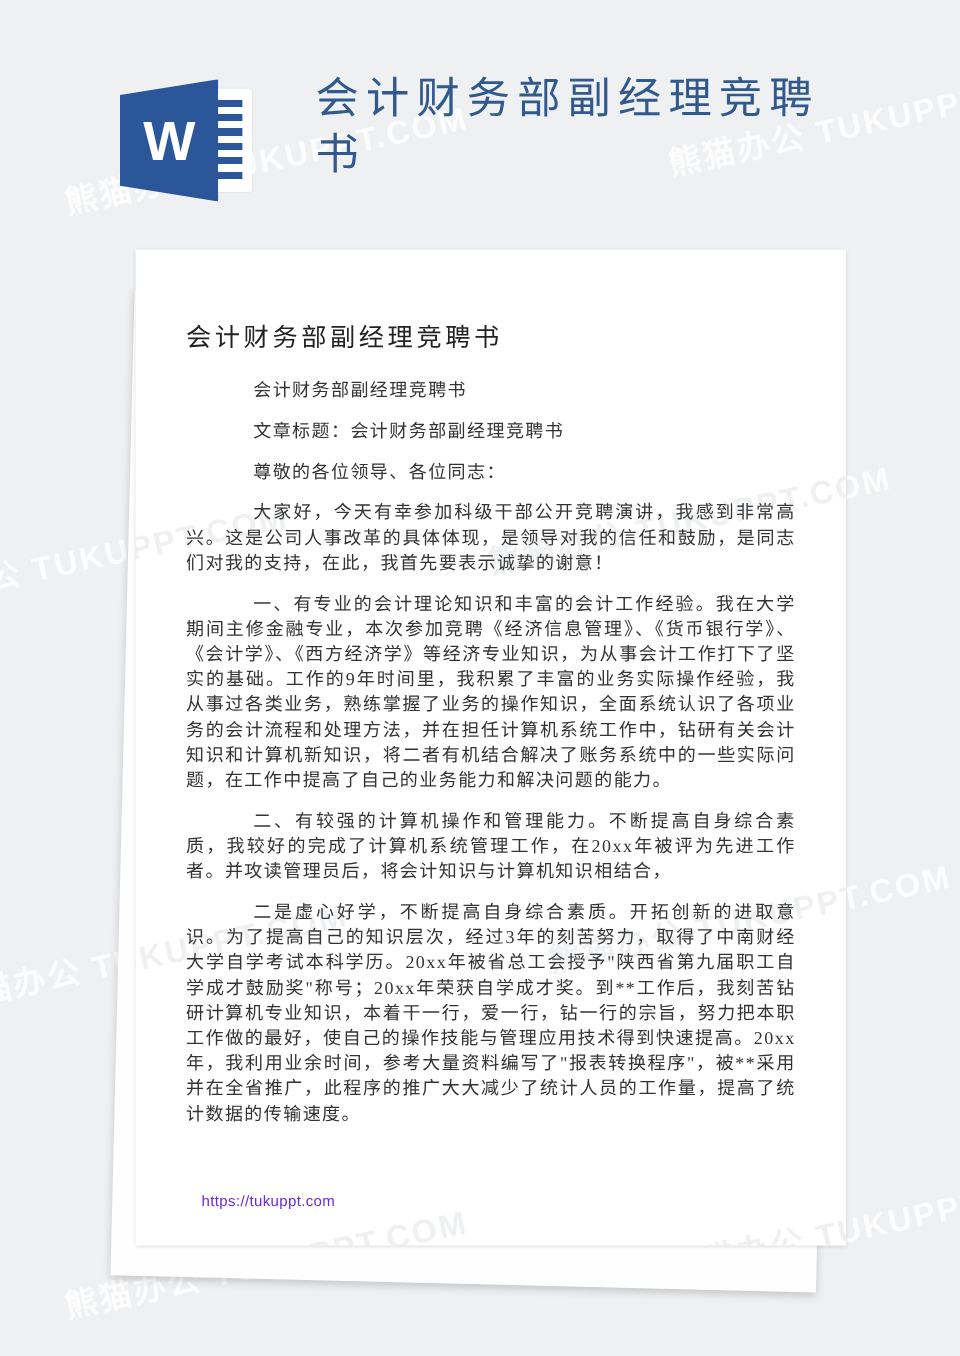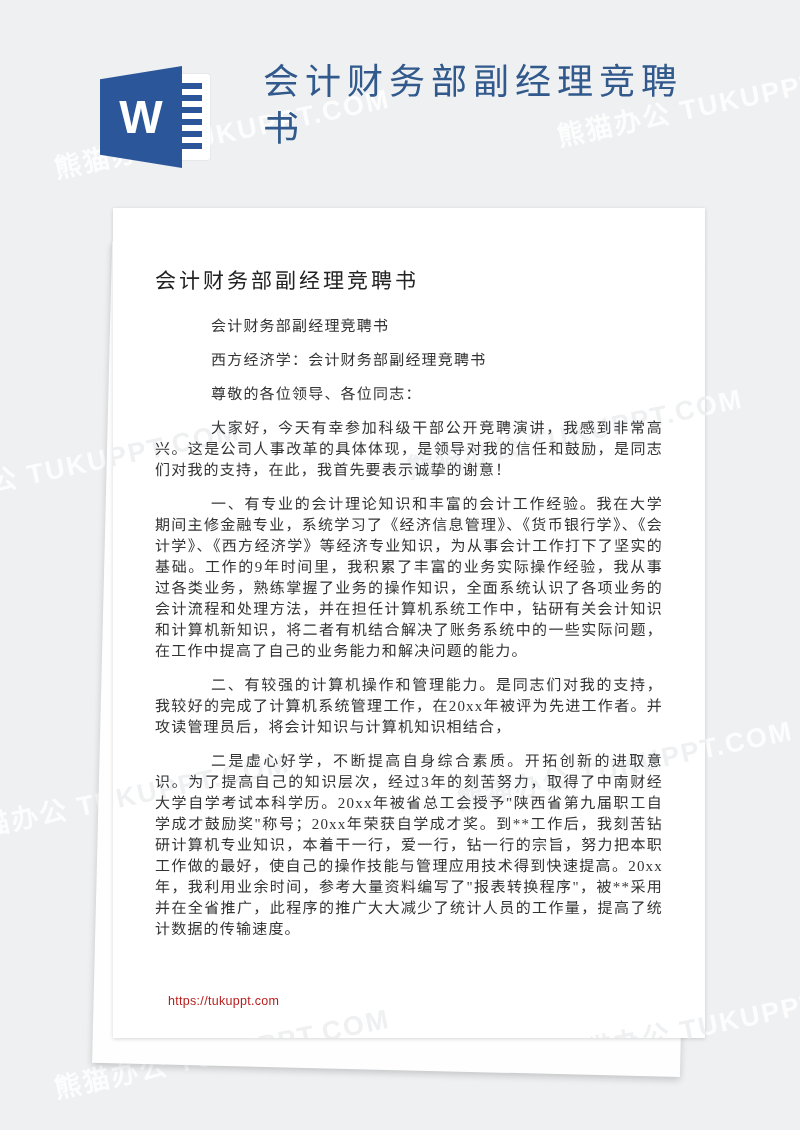"西方经济学：会计财务部副经理竞聘书" p { text: 西方经济学 -> 文章标题 }
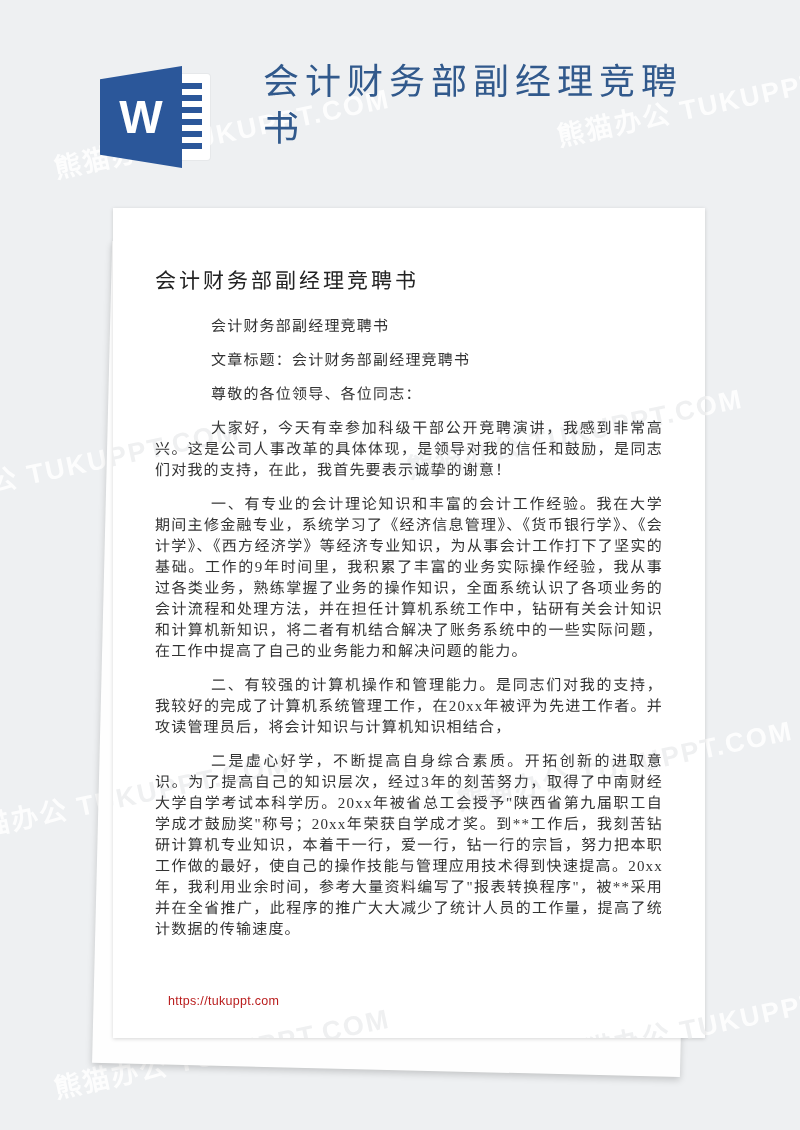"一、有专业的会计理论知识和丰富的会计工作经验。我在大学期间主修金融专业，系统学习" p { text: 系统学习了 -> 本次参加竞聘 }
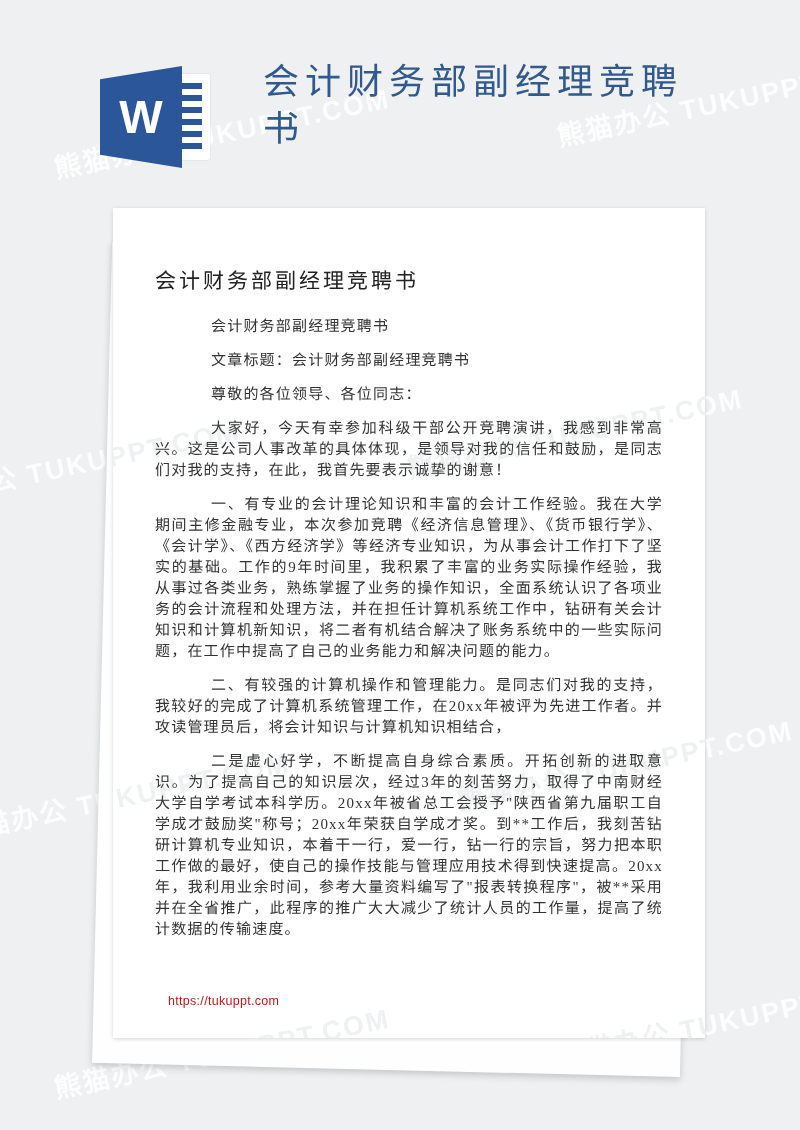"二、有较强的计算机操作和管理能力。是同志们对我的支持，我较好的完成了计算机系统管" p { text: 是同志们对我的支持 -> 不断提高自身综合素质 }
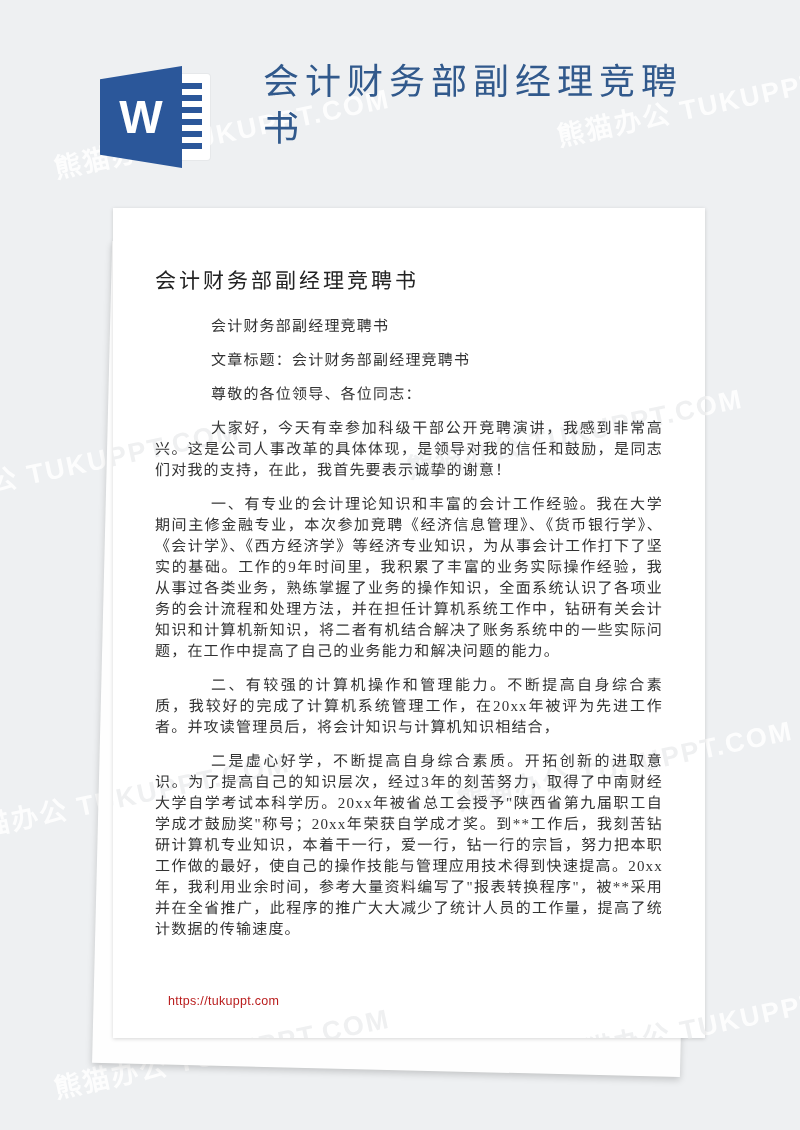"https://tukuppt.com" .footer-link { color: #b91c1c -> #6d28d9 }
